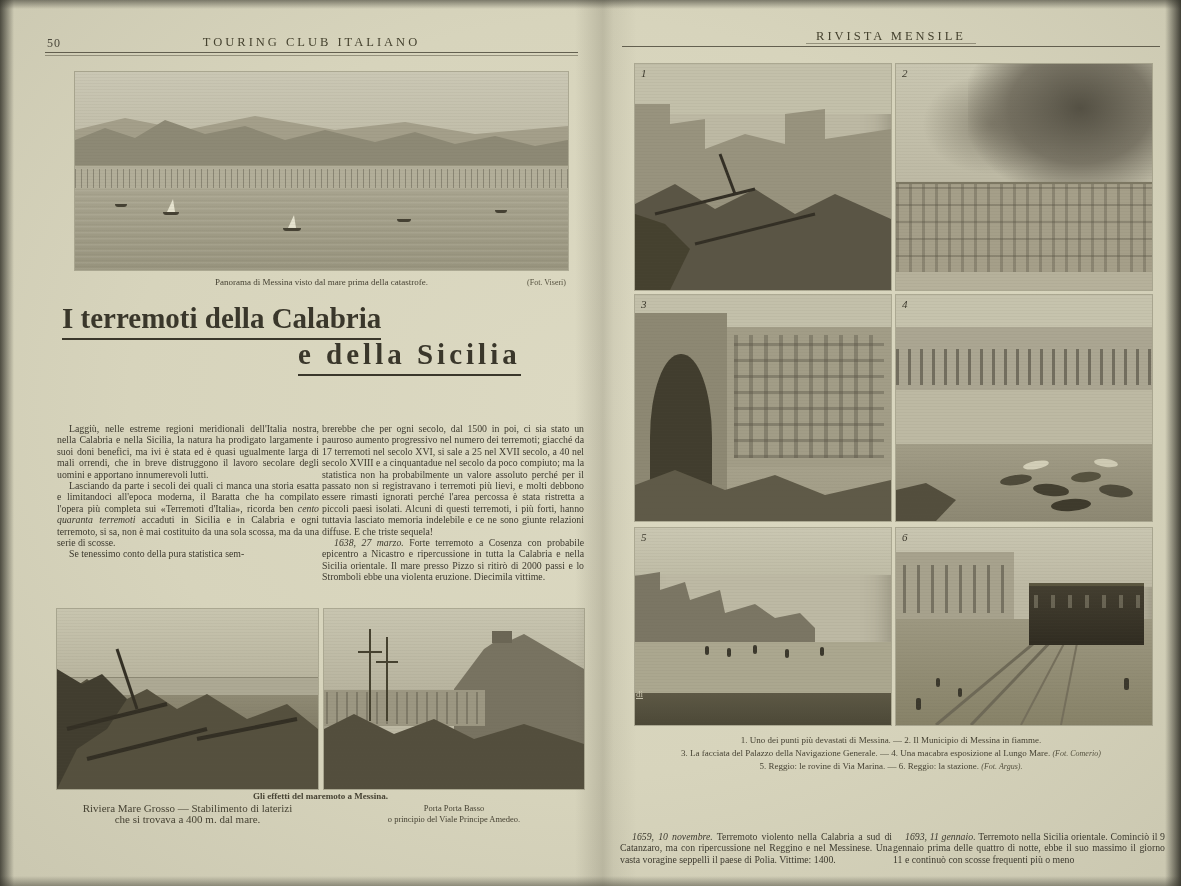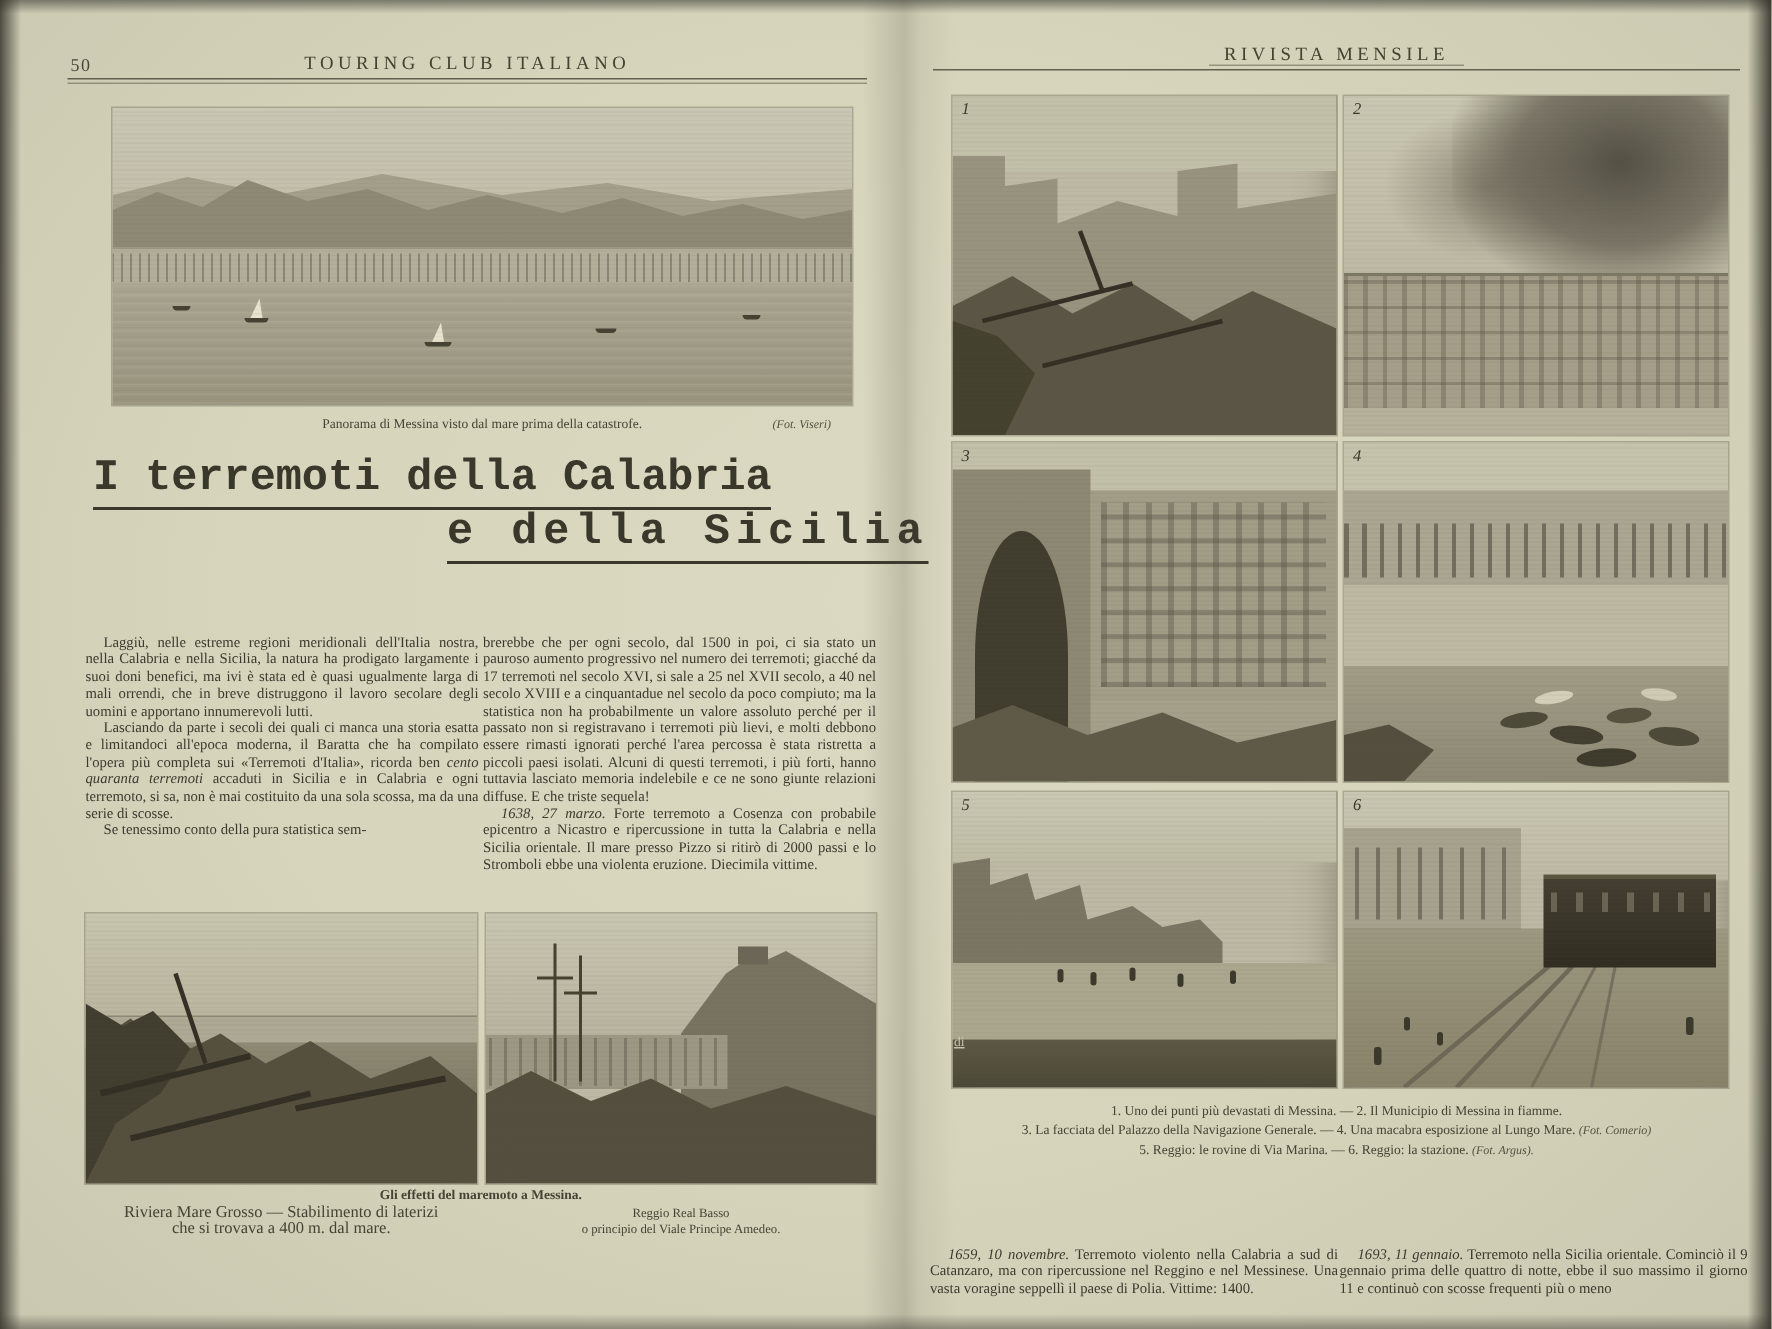"(Fot. Viseri)" .cap-credit-abs { font-style: italic -> none; right: 14px -> 2px }
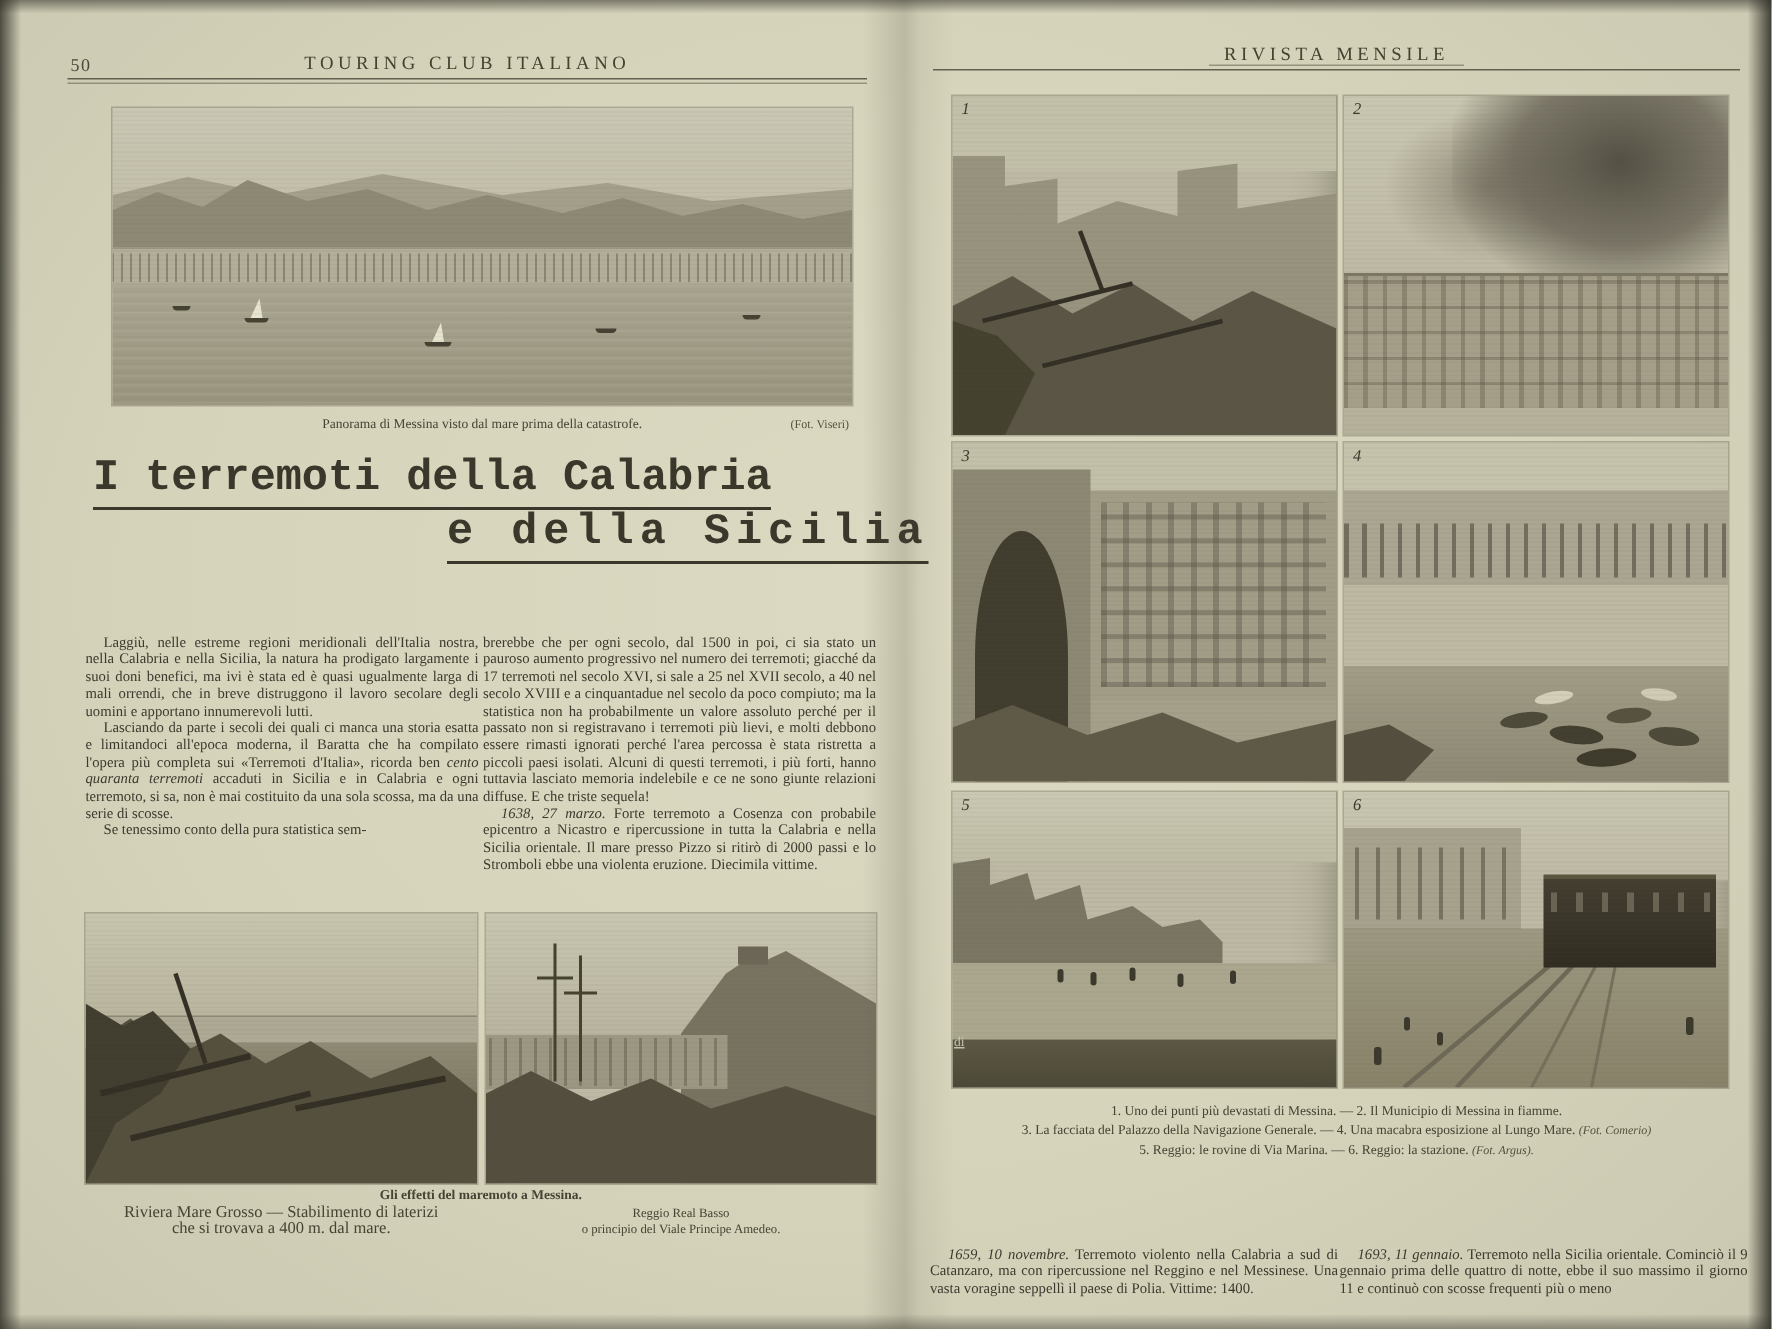"I terremoti della Calabria" .art-title { font-family: Liberation Mono, monospace -> Liberation Serif, serif }
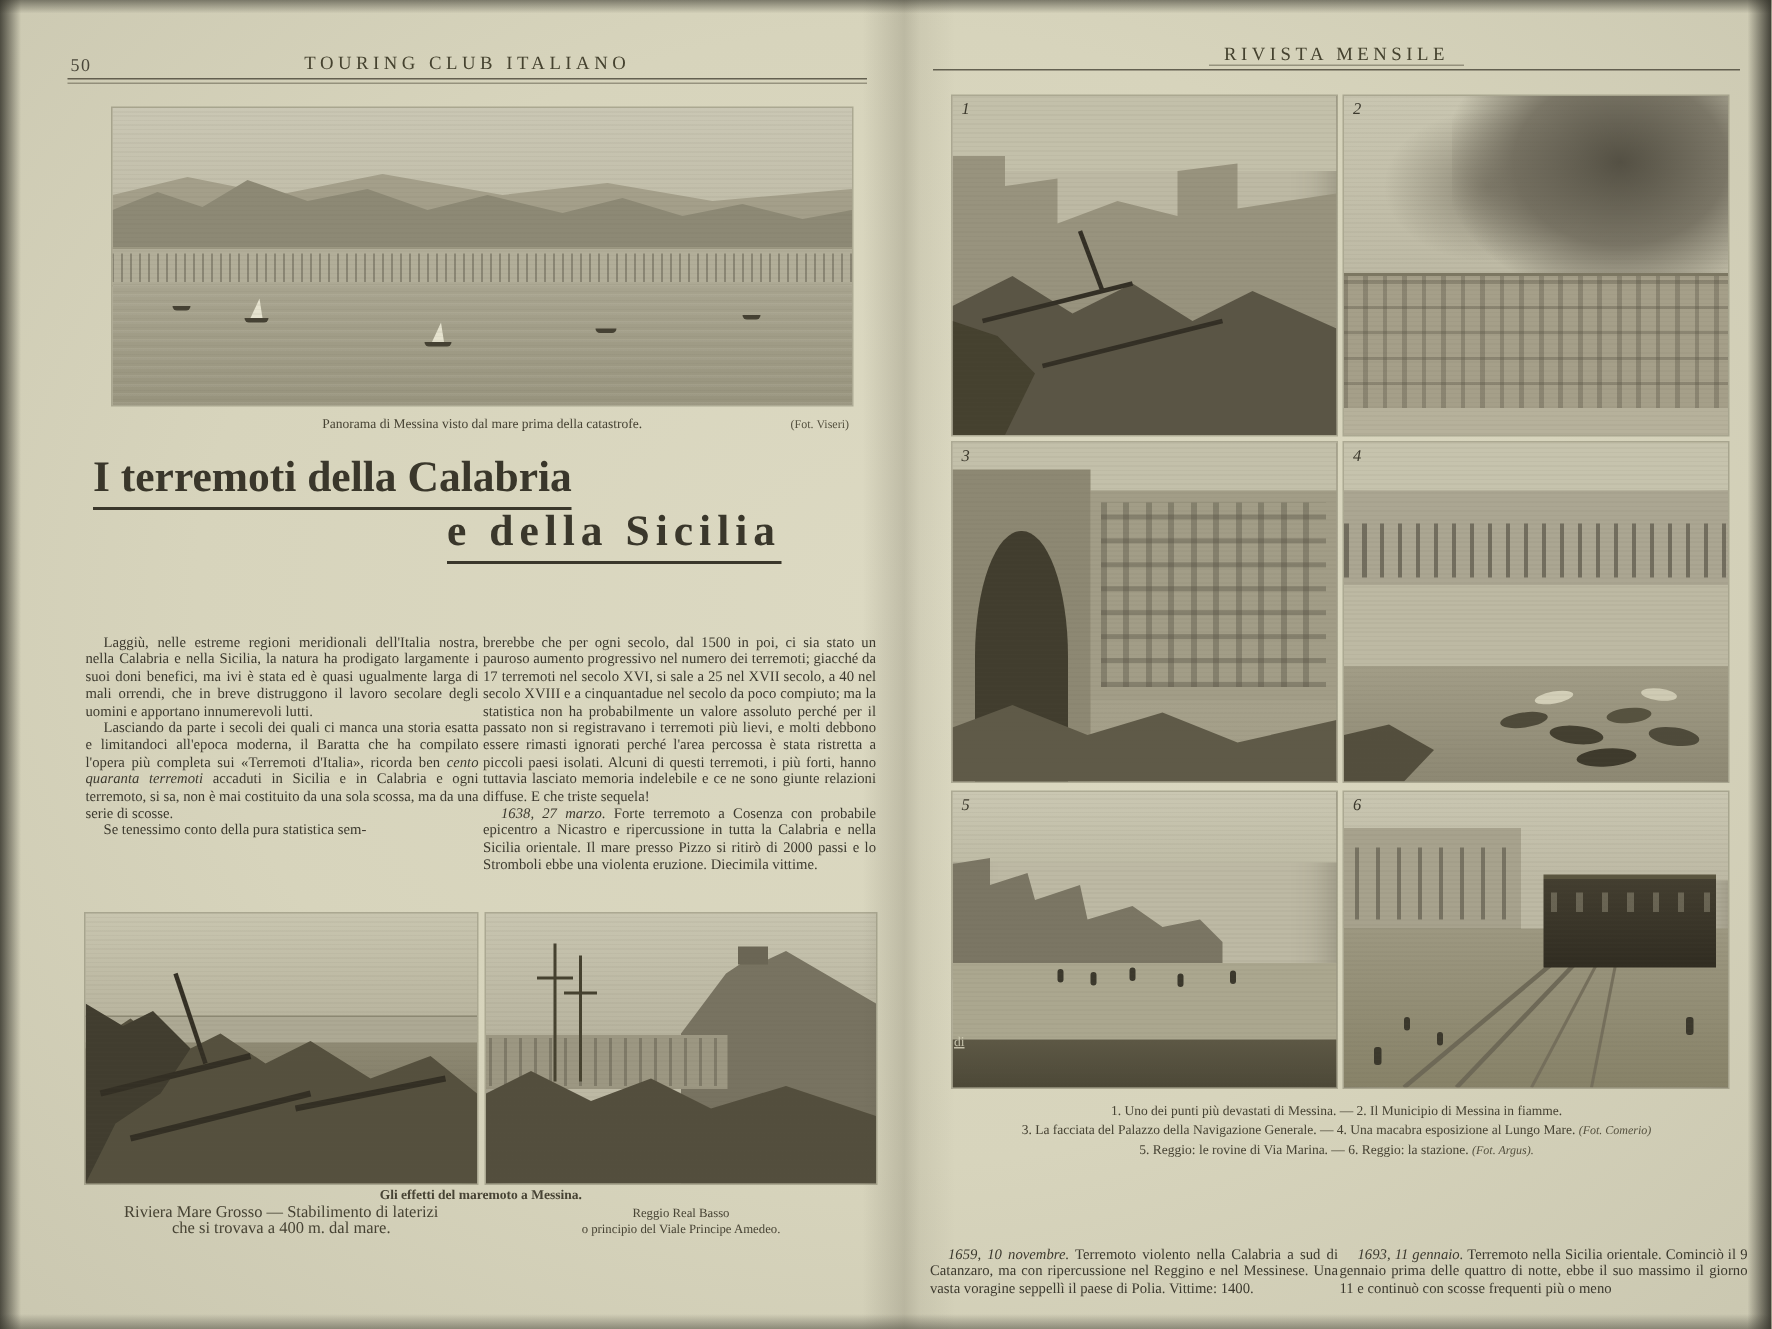"Reggio Real Basso" span { text: Reggio Real -> Porta Porta }
